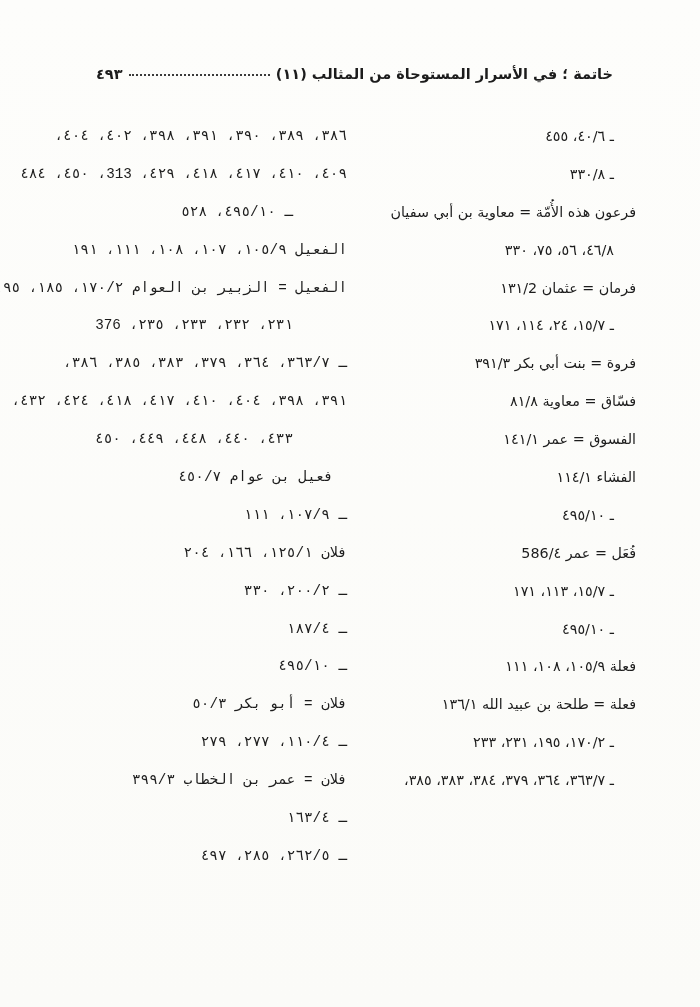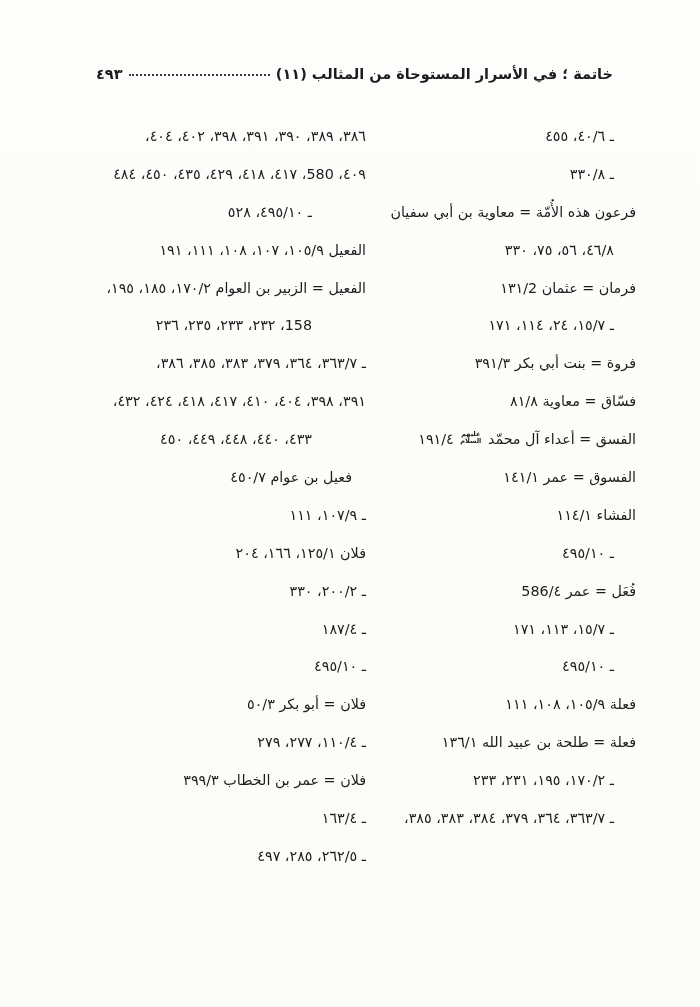"٣٨٦، ٣٨٩، ٣٩٠، ٣٩١، ٣٩٨،" .col-left { font-family: none -> Liberation Mono, monospace; right: 334px -> 353px }
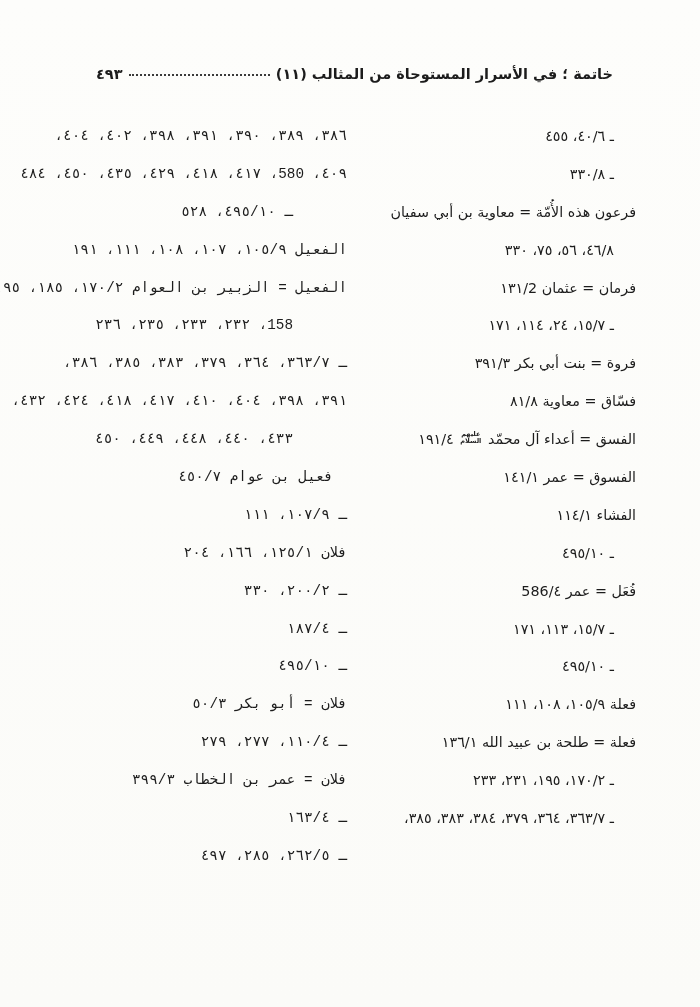"٤٠٩، 580، ٤١٧، ٤١٨، ٤٢٩،" span { text: 580، ٤١٧، ٤١٨، ٤٢٩، ٤٣٥ -> ٤١٠، ٤١٧، ٤١٨، ٤٢٩، 313 }
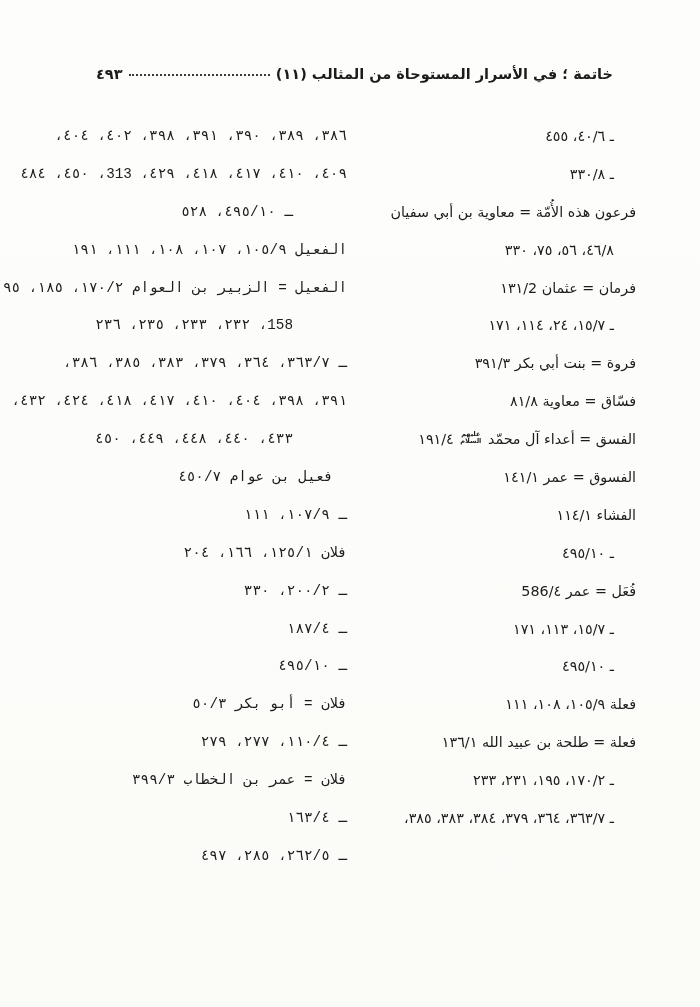"158، ٢٣٢، ٢٣٣، ٢٣٥، ٢٣٦" span { text: 158، ٢٣٢، ٢٣٣، ٢٣٥، ٢٣٦ -> ٢٣١، ٢٣٢، ٢٣٣، ٢٣٥، 376 }
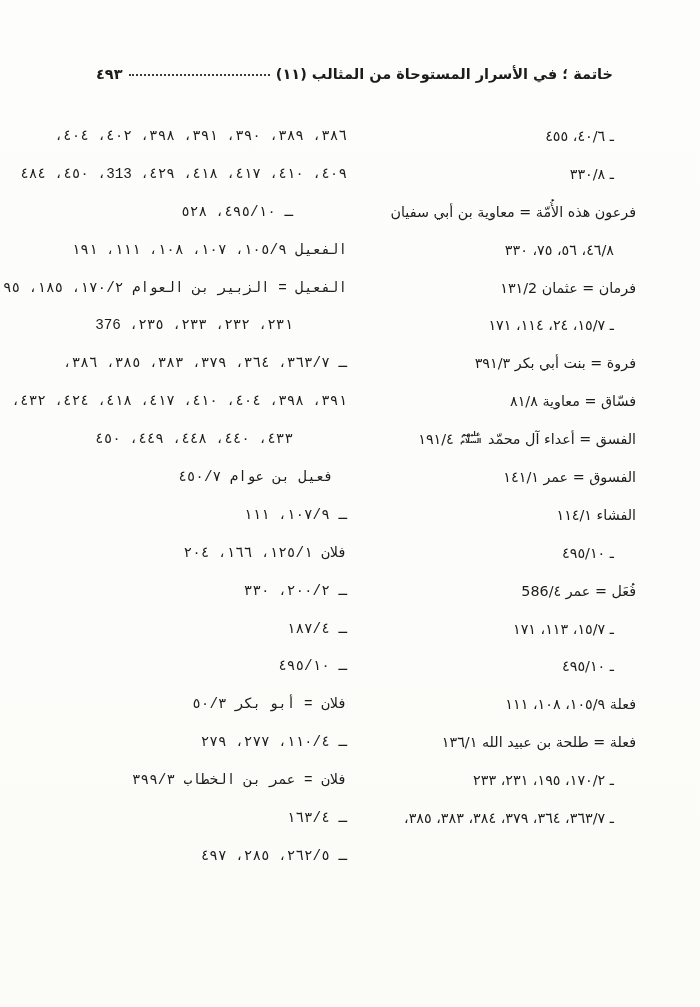"الفسق = أعداء آل محمّد" div.row { html: <div> <span>الفسق = أعداء آل محمّد</span> <span>عليهم السلام</span> <span>١٩١/٤</span> </div> -> none }
